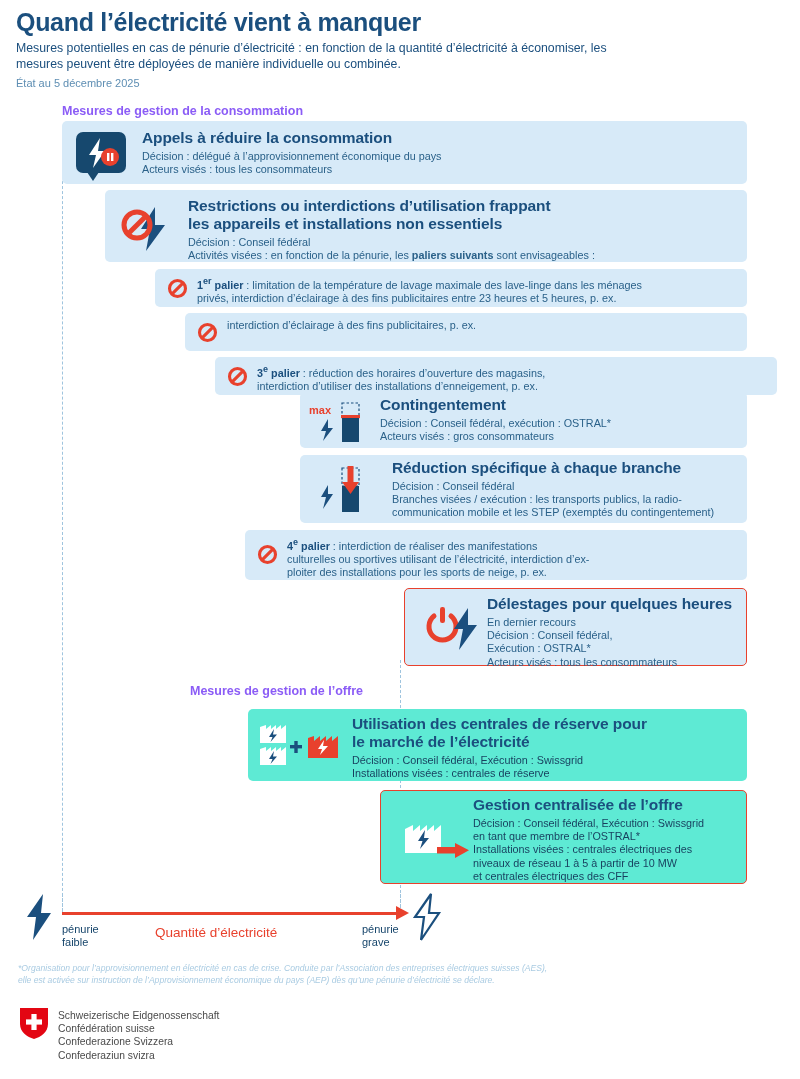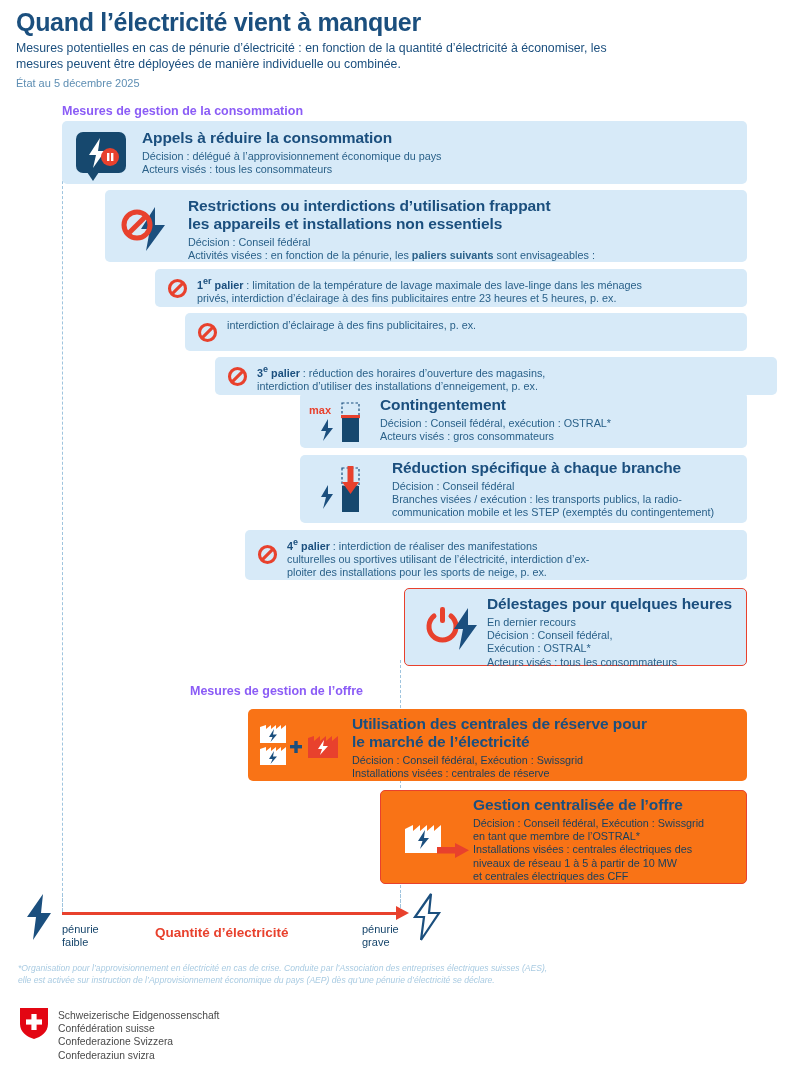"Utilisation des centrales de réserve" .block.offre { background: #f97316 -> #5eead4 }
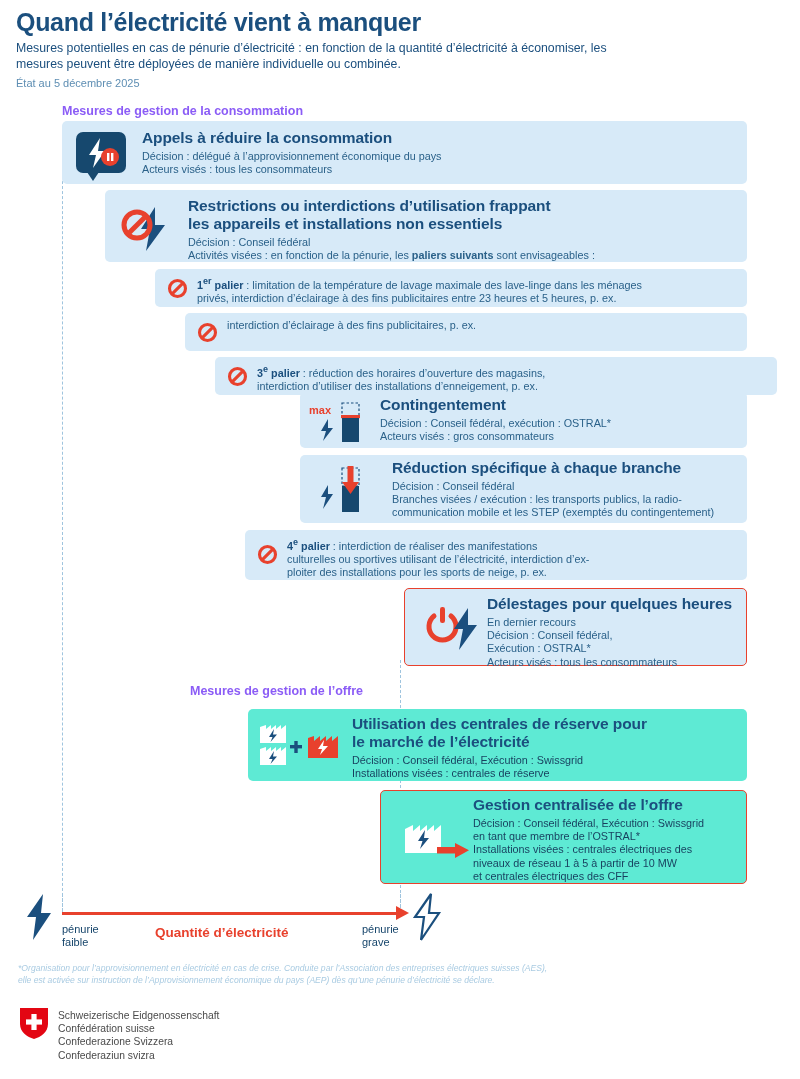"Quantité d’électricité" .axis-mid { font-weight: bold -> normal }
